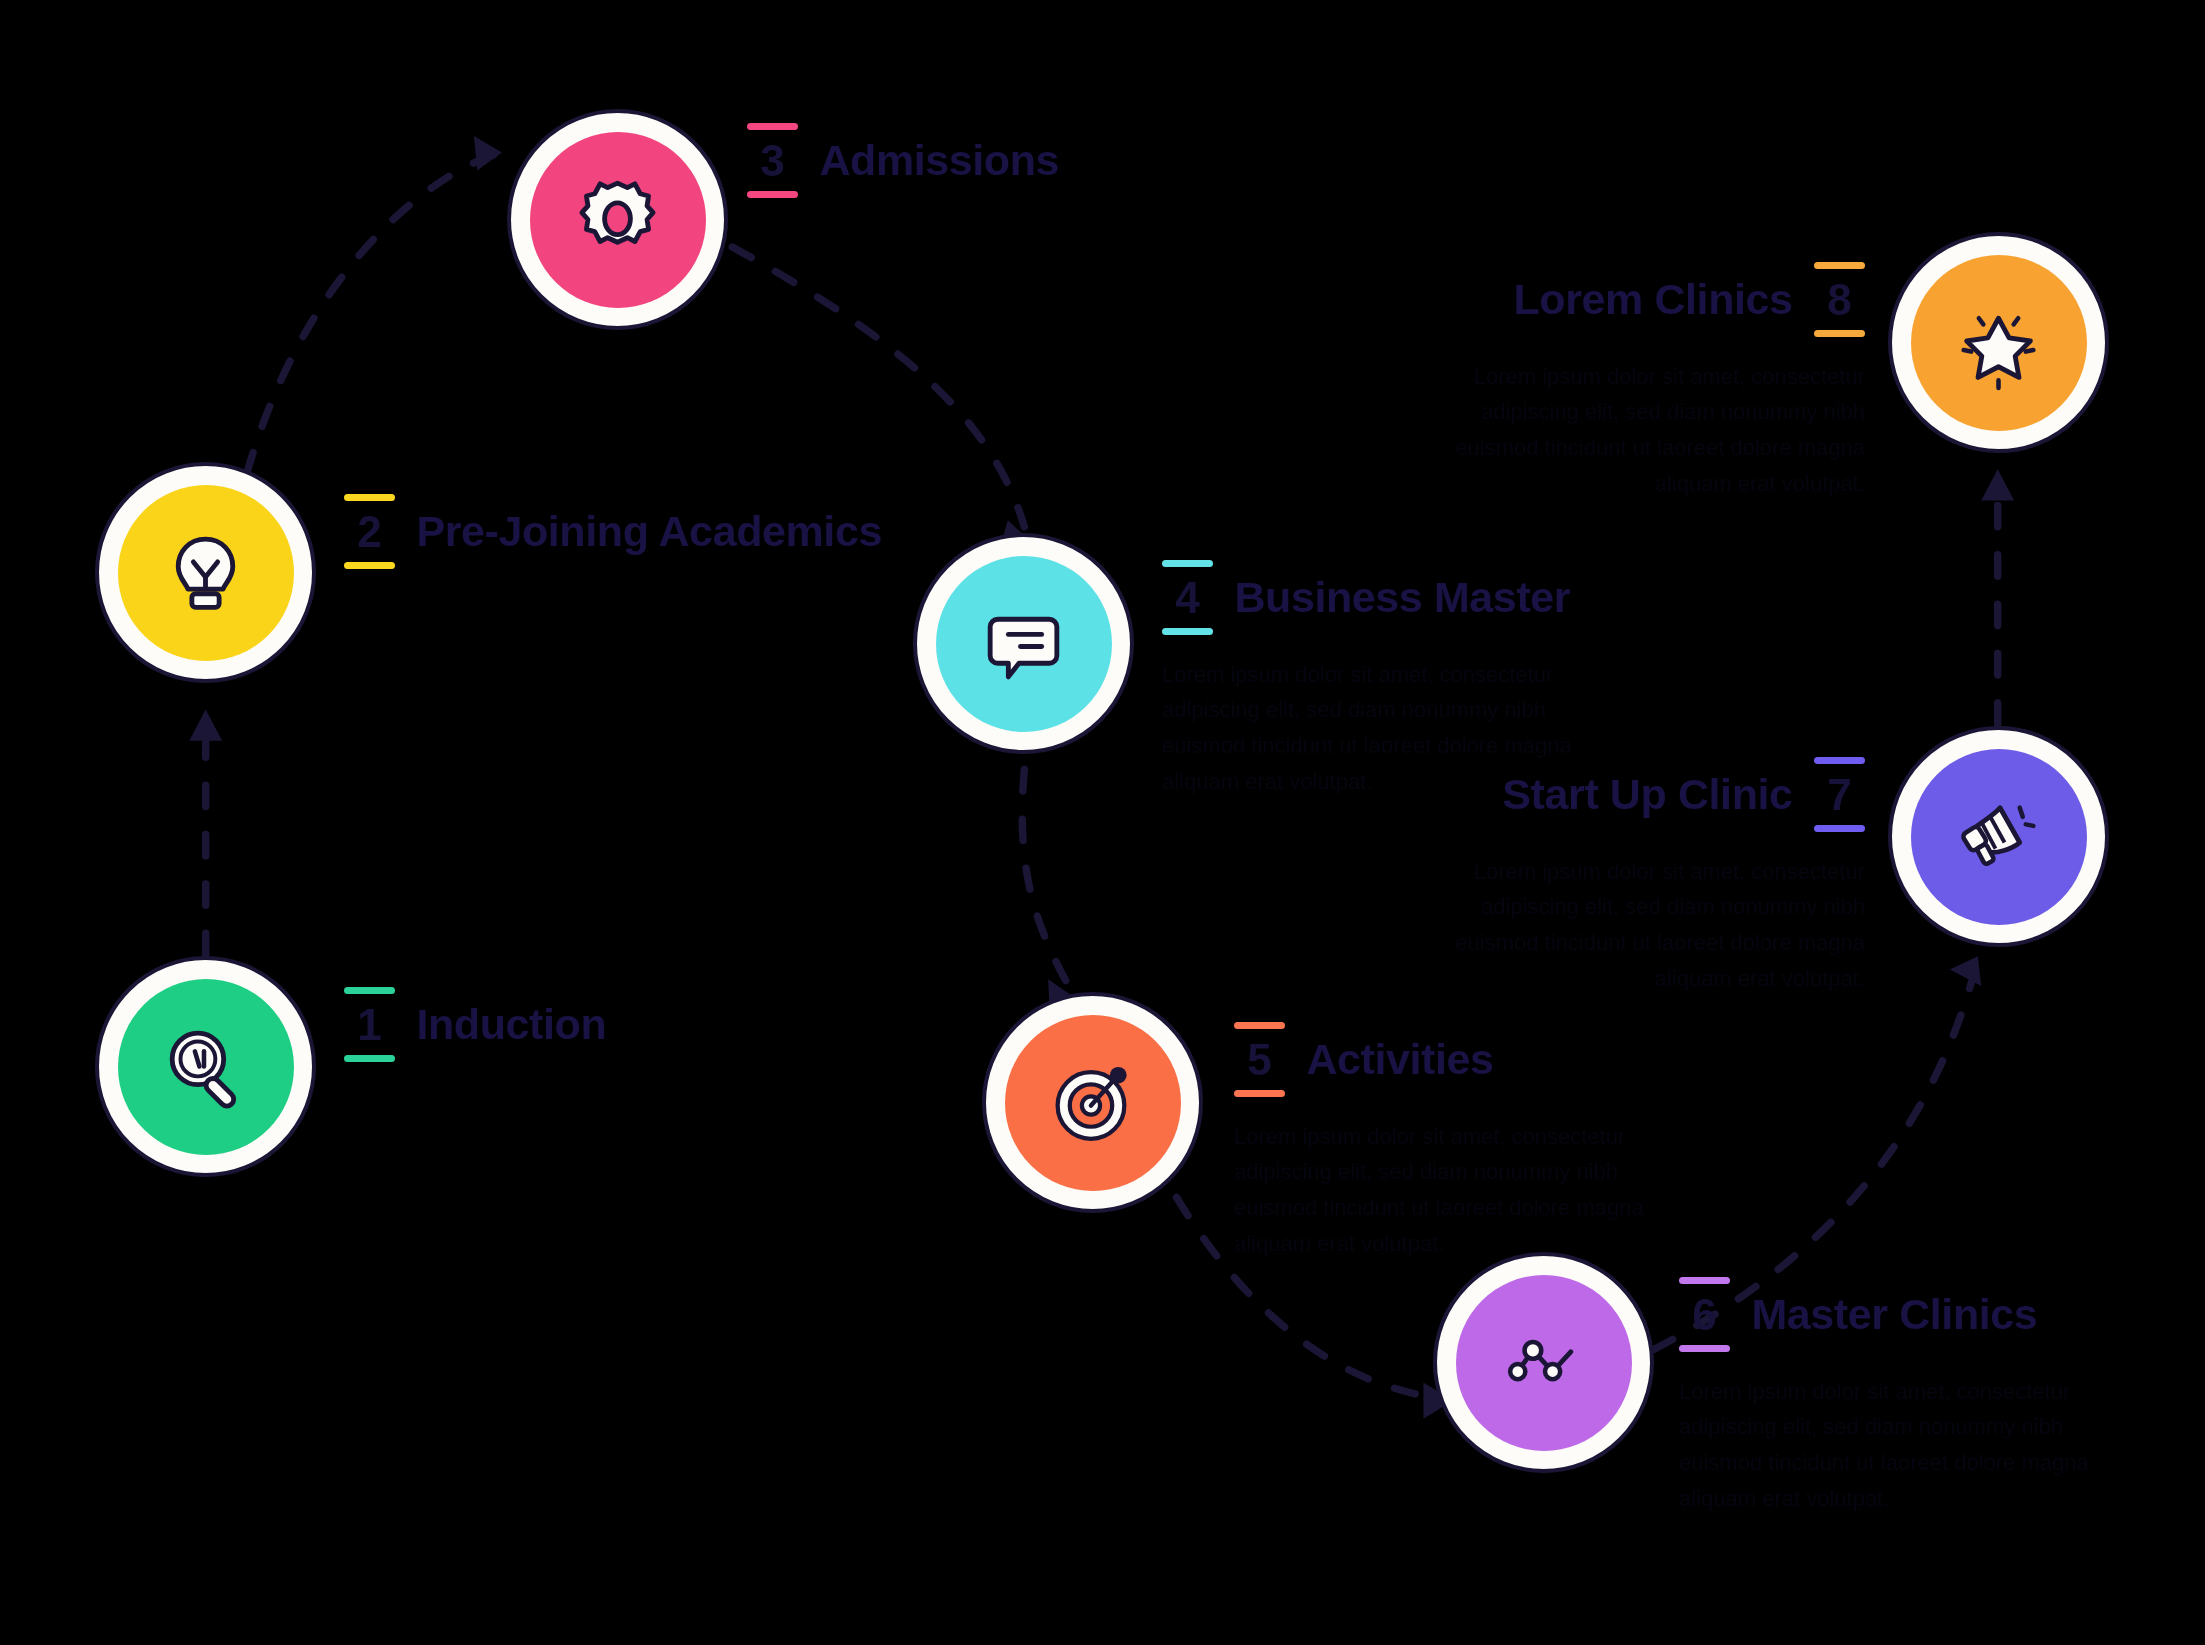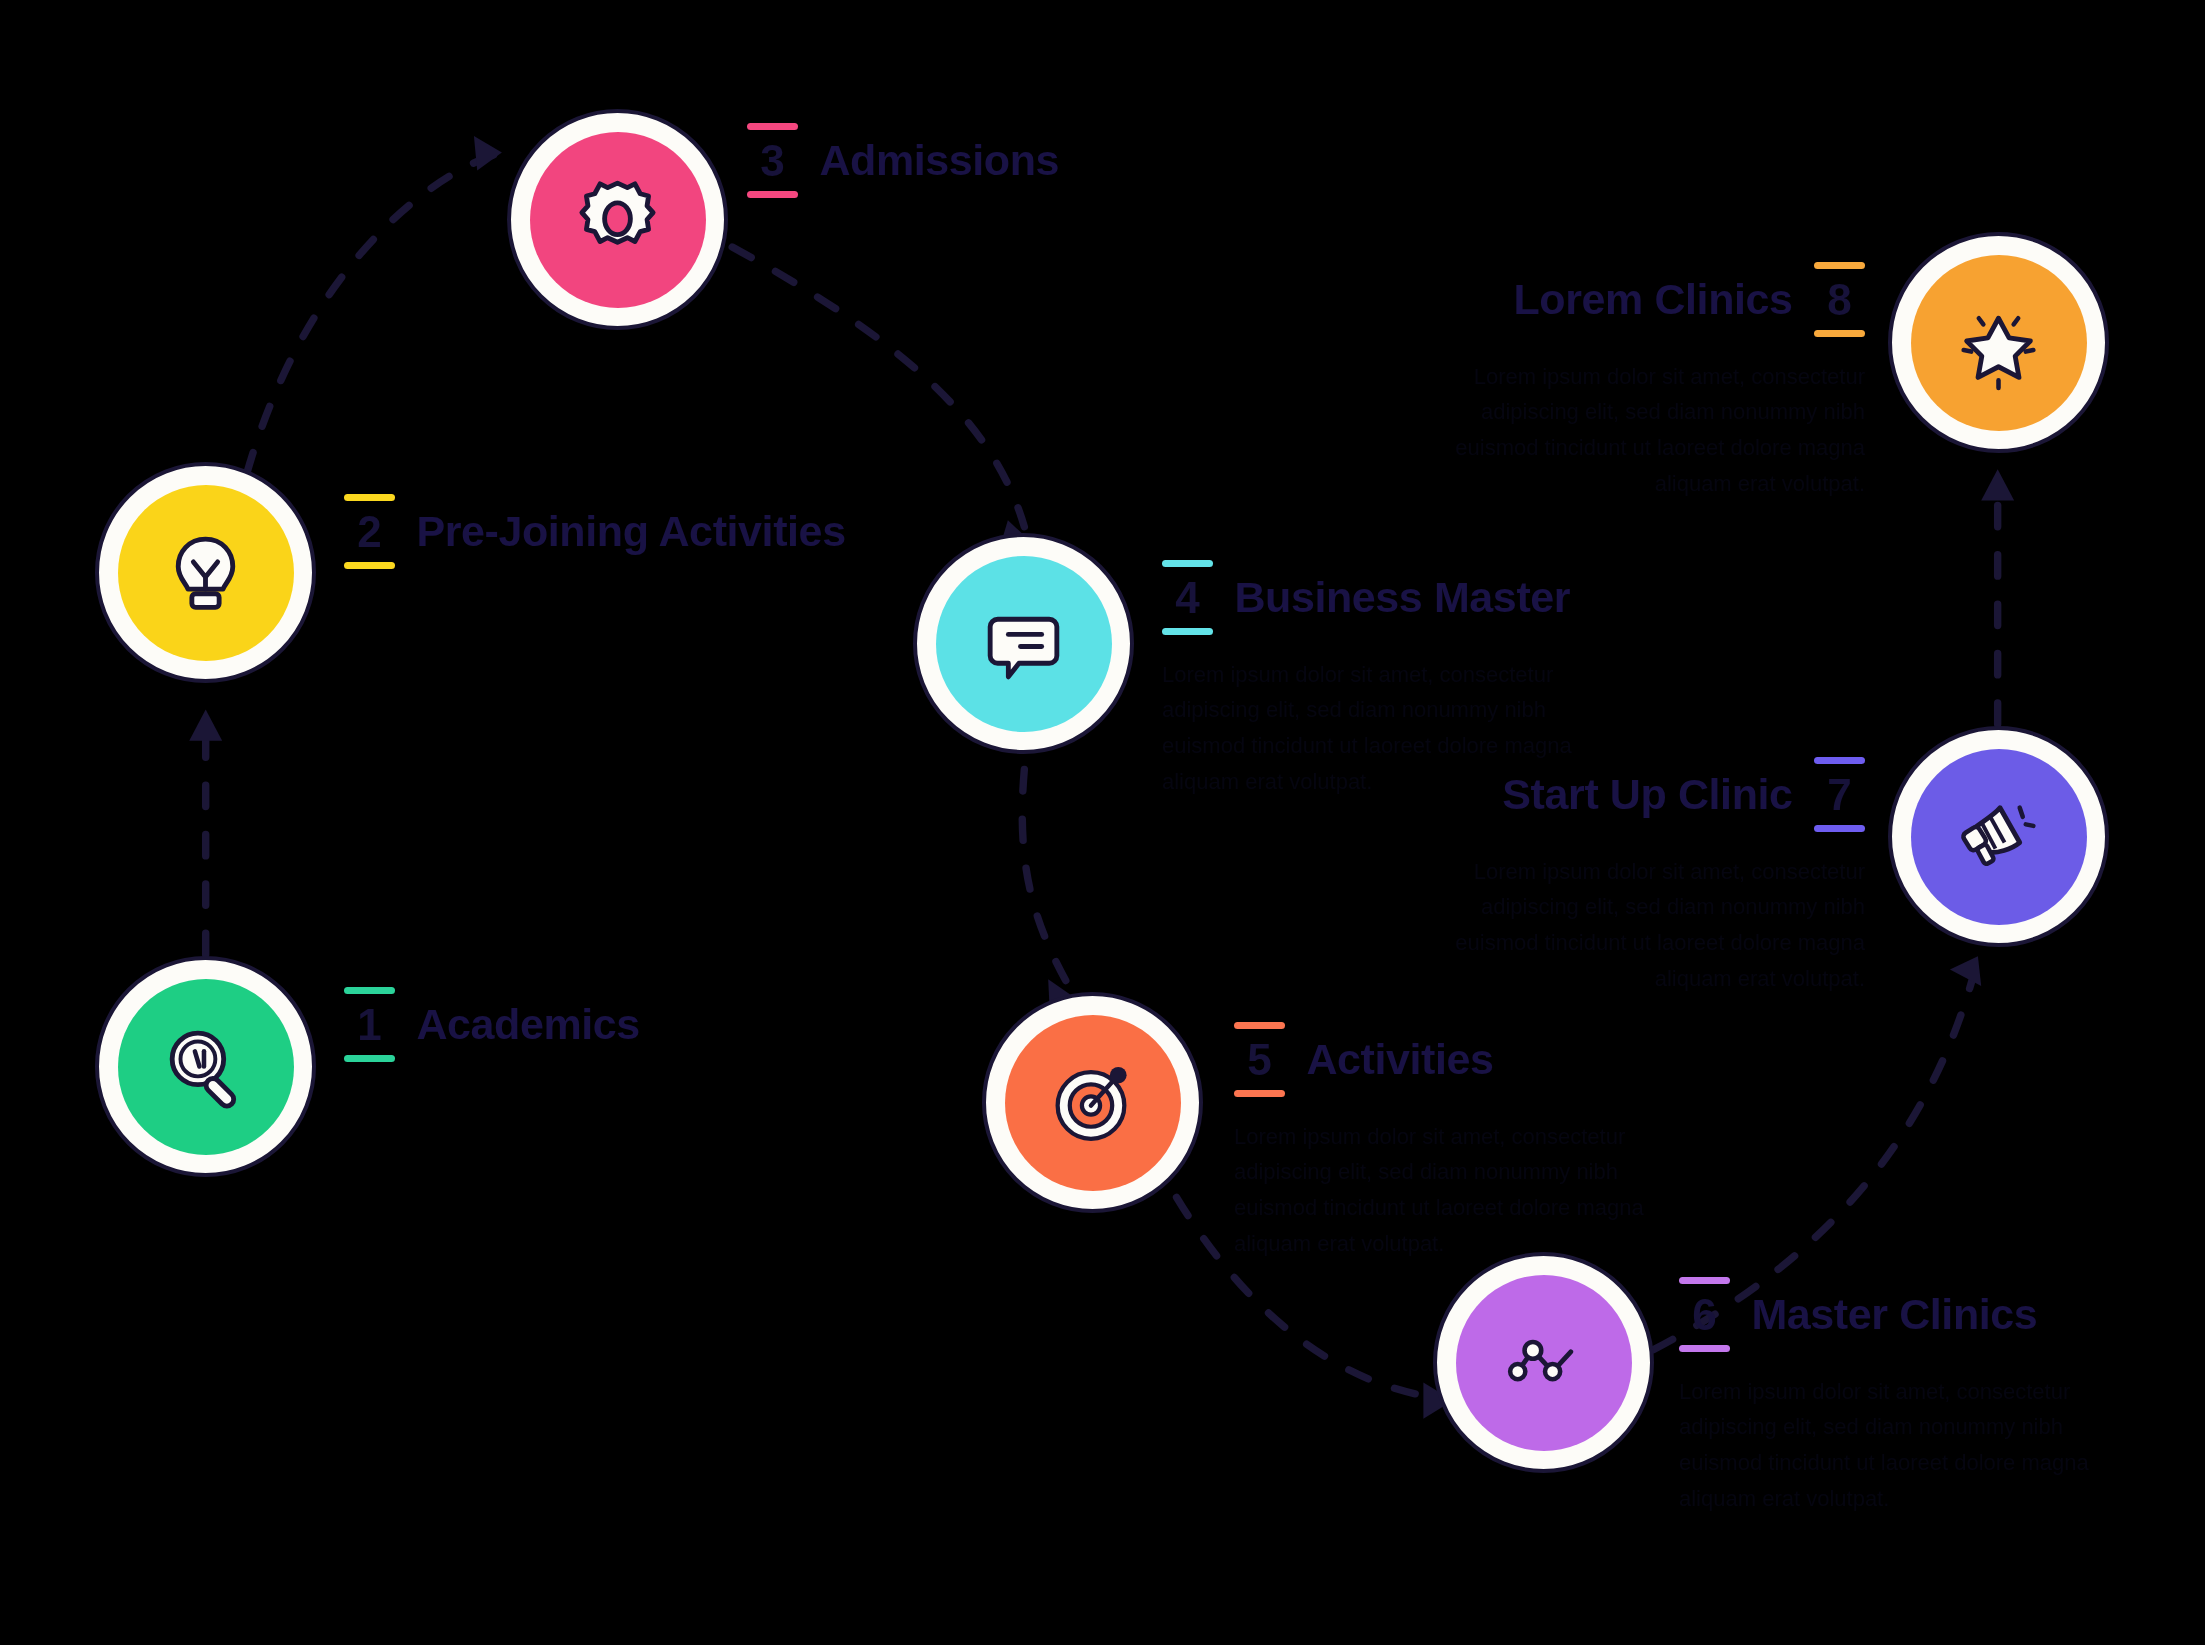"Pre-Joining Activities" div.title { text: Activities -> Academics }
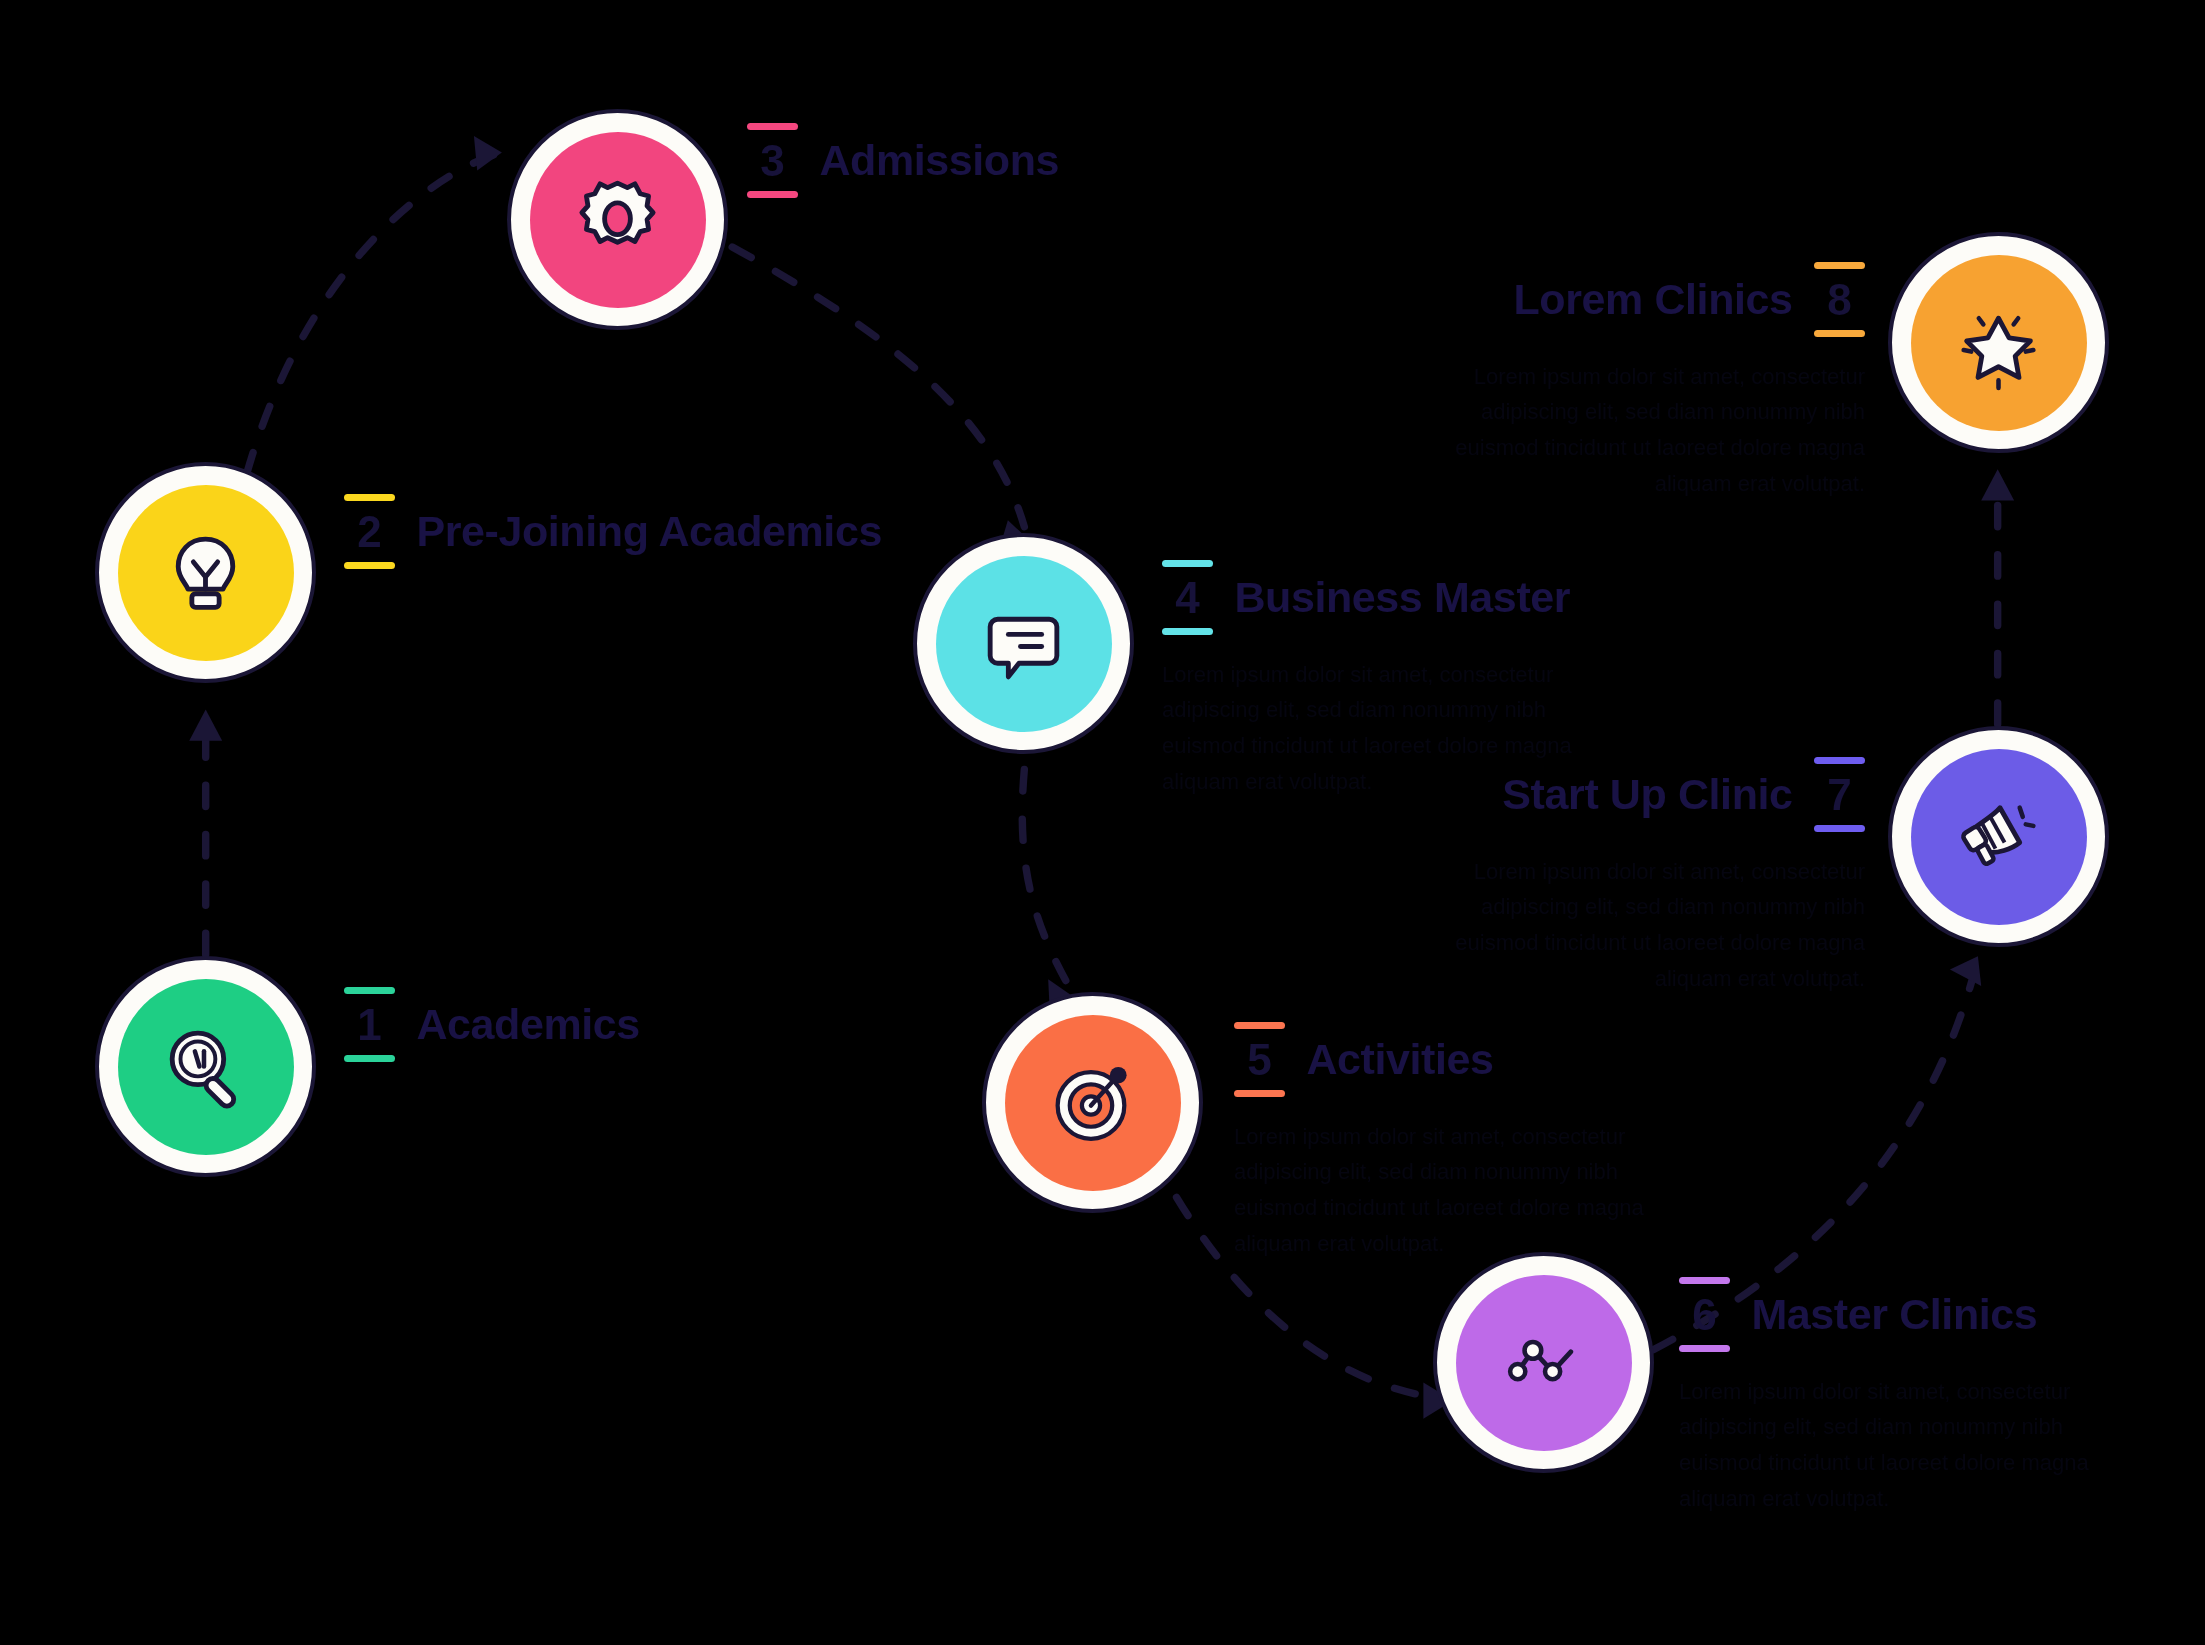"Academics" div.title { text: Academics -> Induction }
